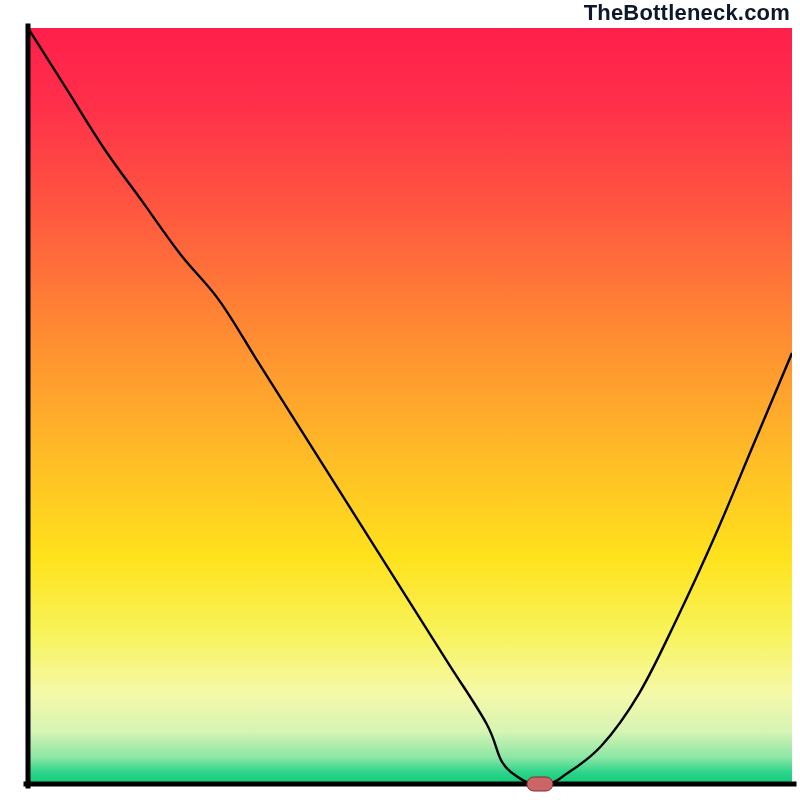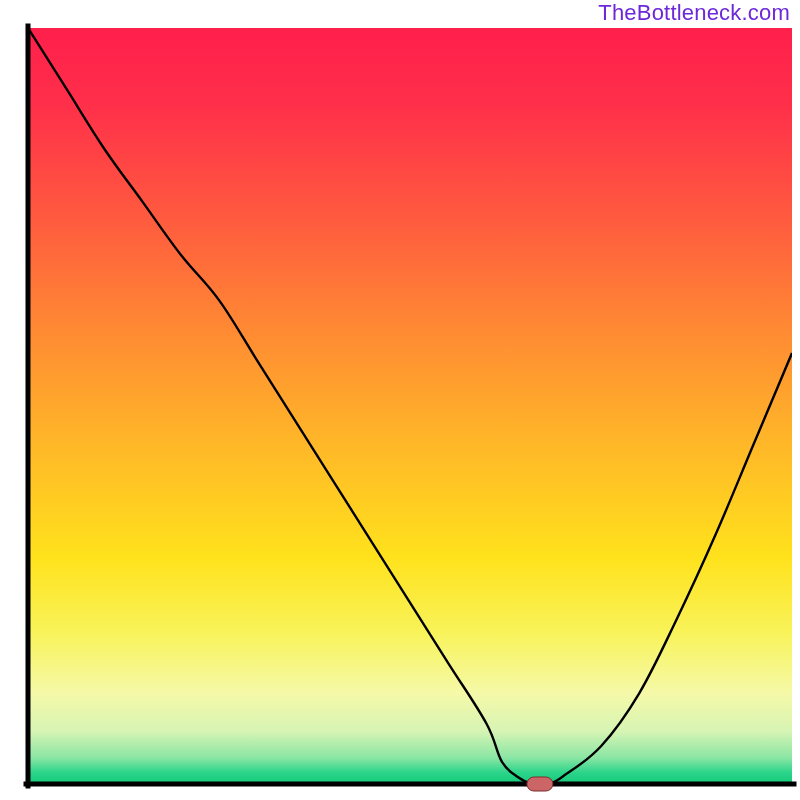"TheBottleneck.com" .watermark { color: #6d28d9 -> #0f172a; font-weight: 400 -> 700 }
